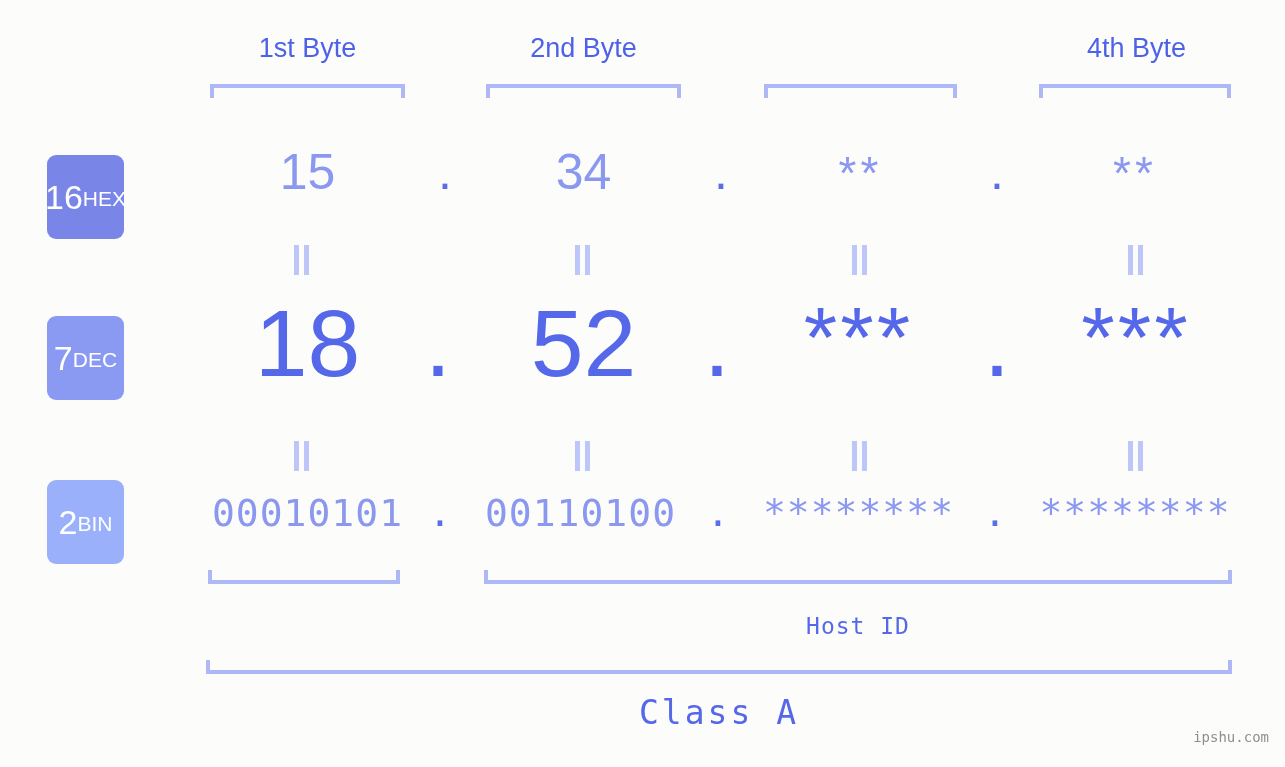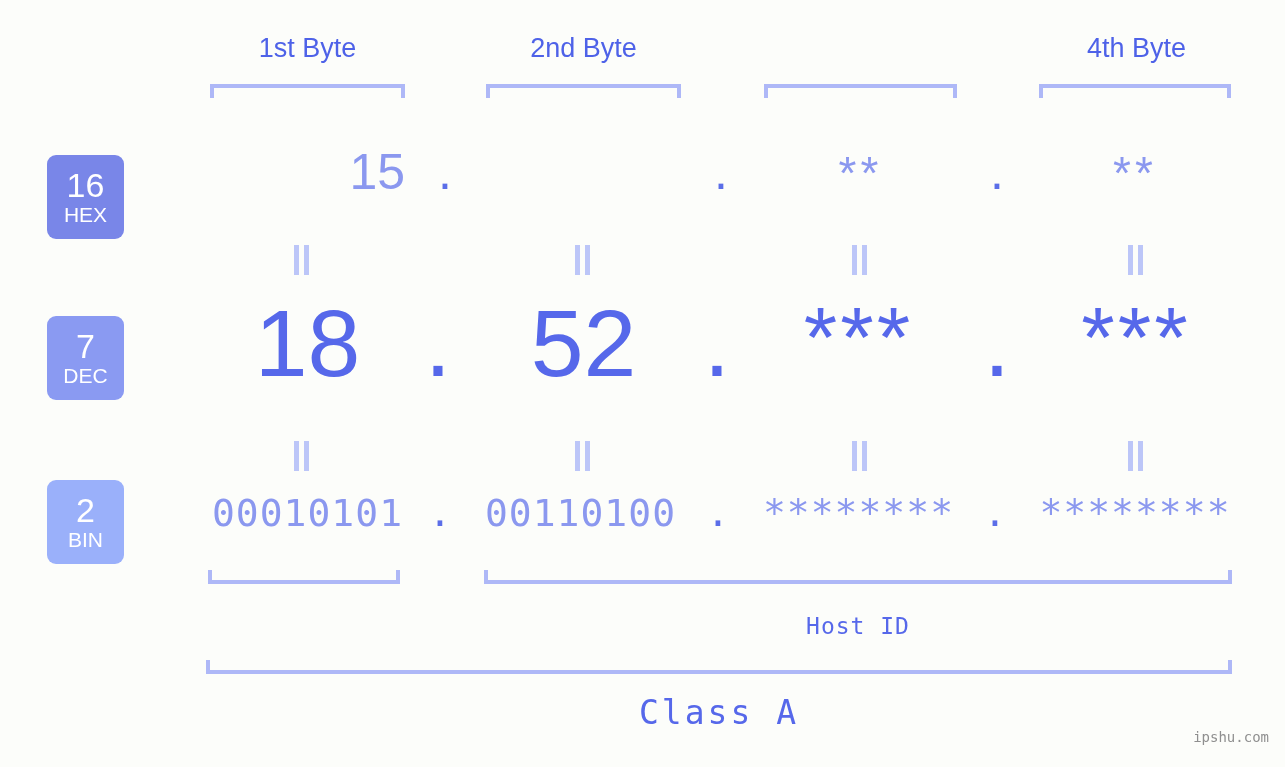"16" .badge { flex-direction: column -> row }
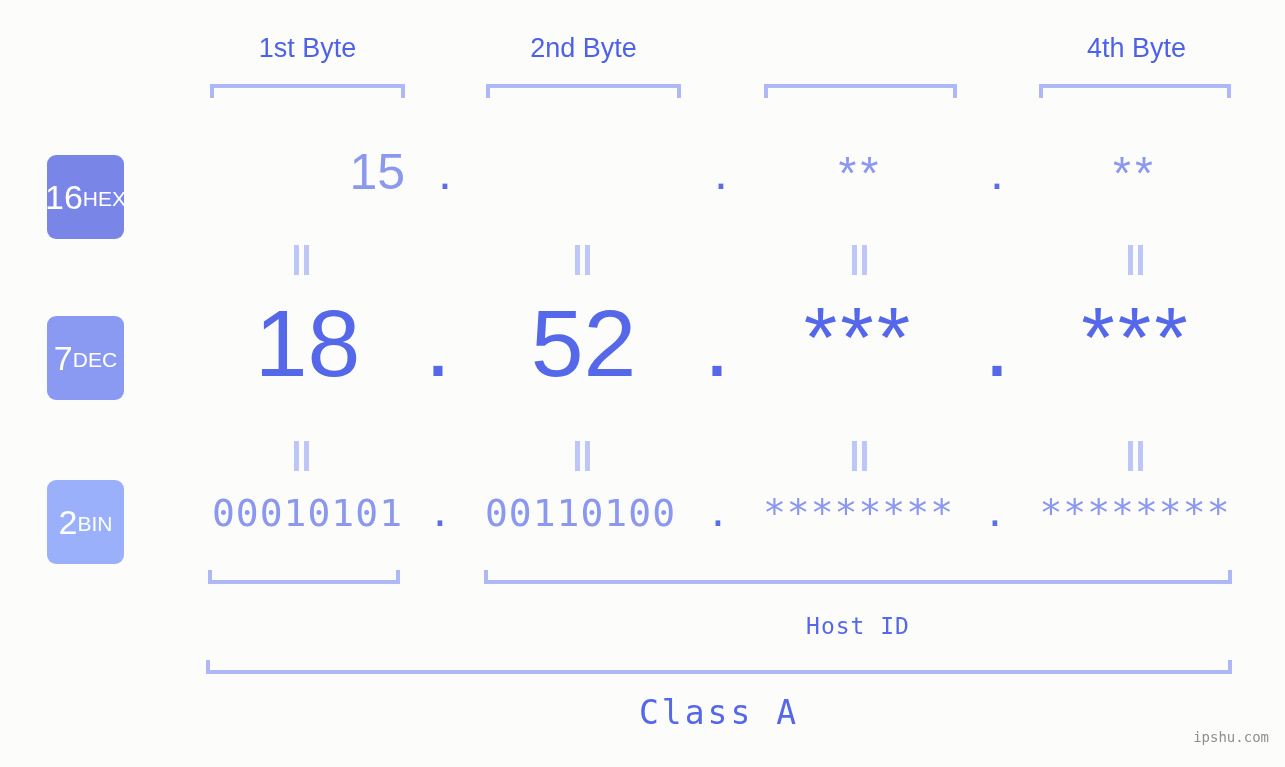"15" div.val { text-align: right -> none }
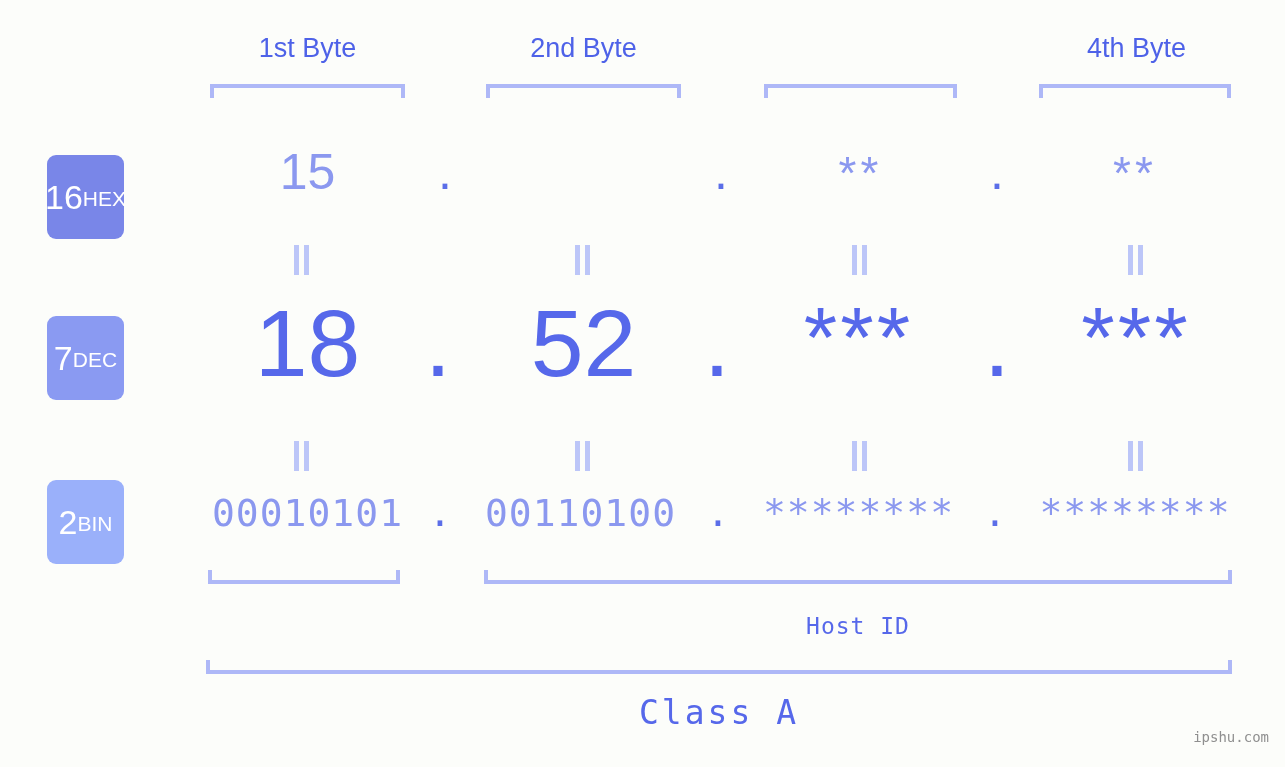"34" div.val { html: none -> <div>34</div> }
